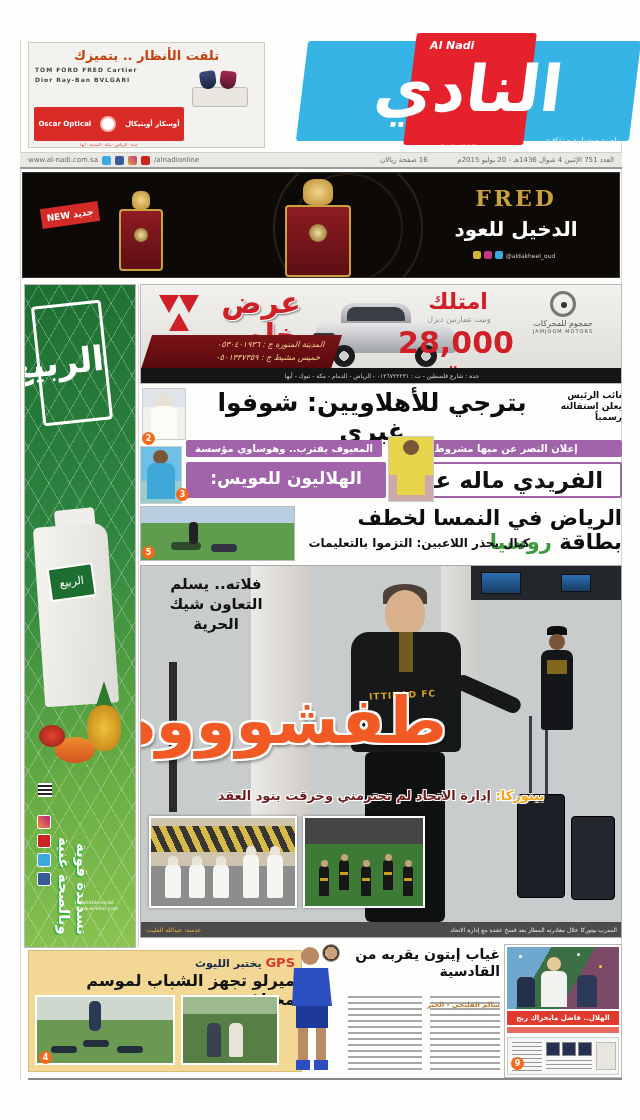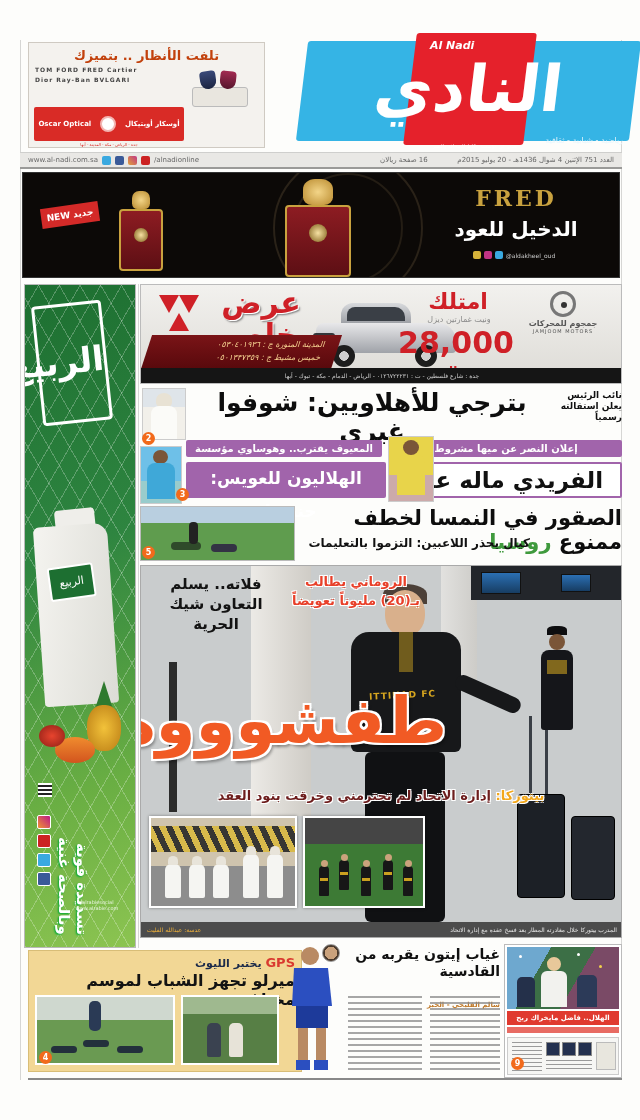"جمجوم للمحركات" .jam-ar { font-weight: bold -> normal }
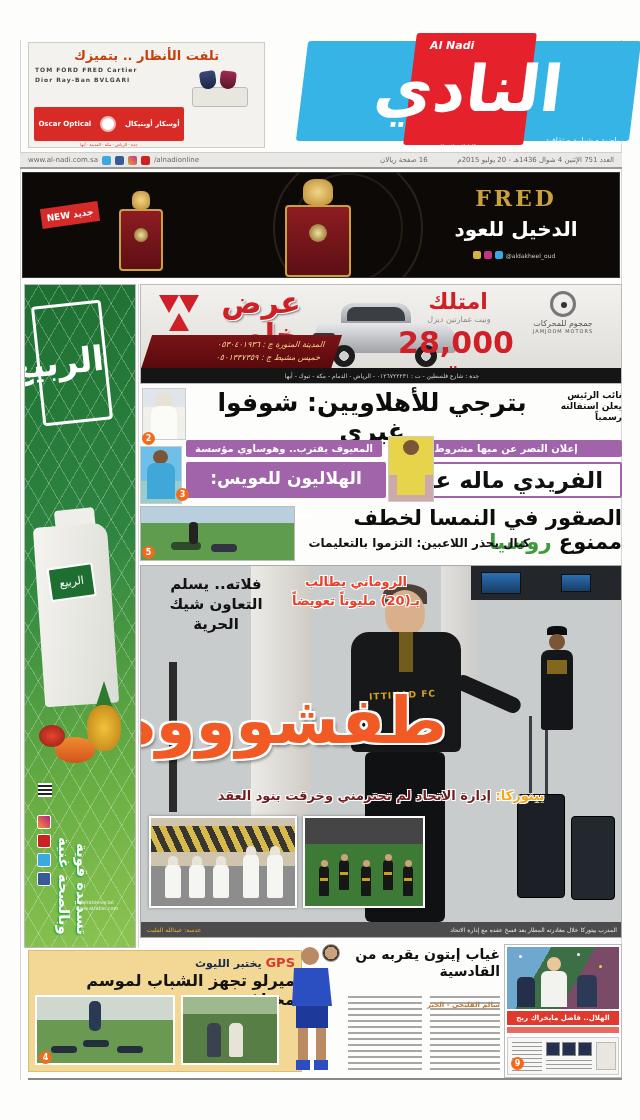"الصقور في النمسا لخطف ممنوع" span { text: الصقور في النمسا لخطف ممنوع -> الرياض في النمسا لخطف بطاقة }
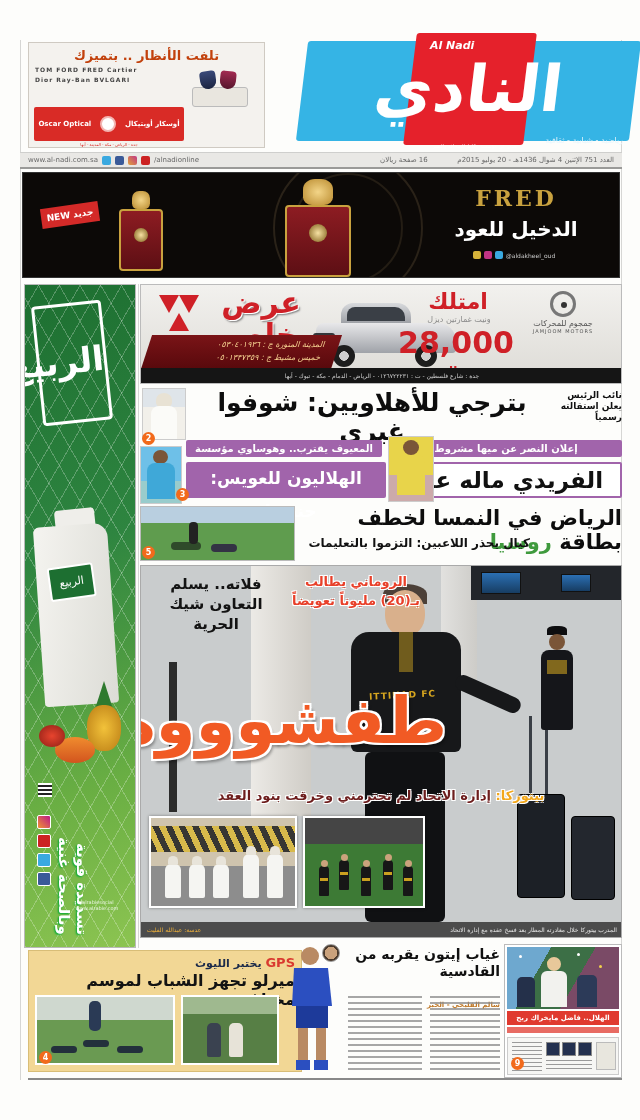"الروماني يطالب بـ(20) مليوناً تعويضاً" div.abs { html: <div>الروماني يطالب بـ(20) مليوناً تعويضاً</div> -> none }
